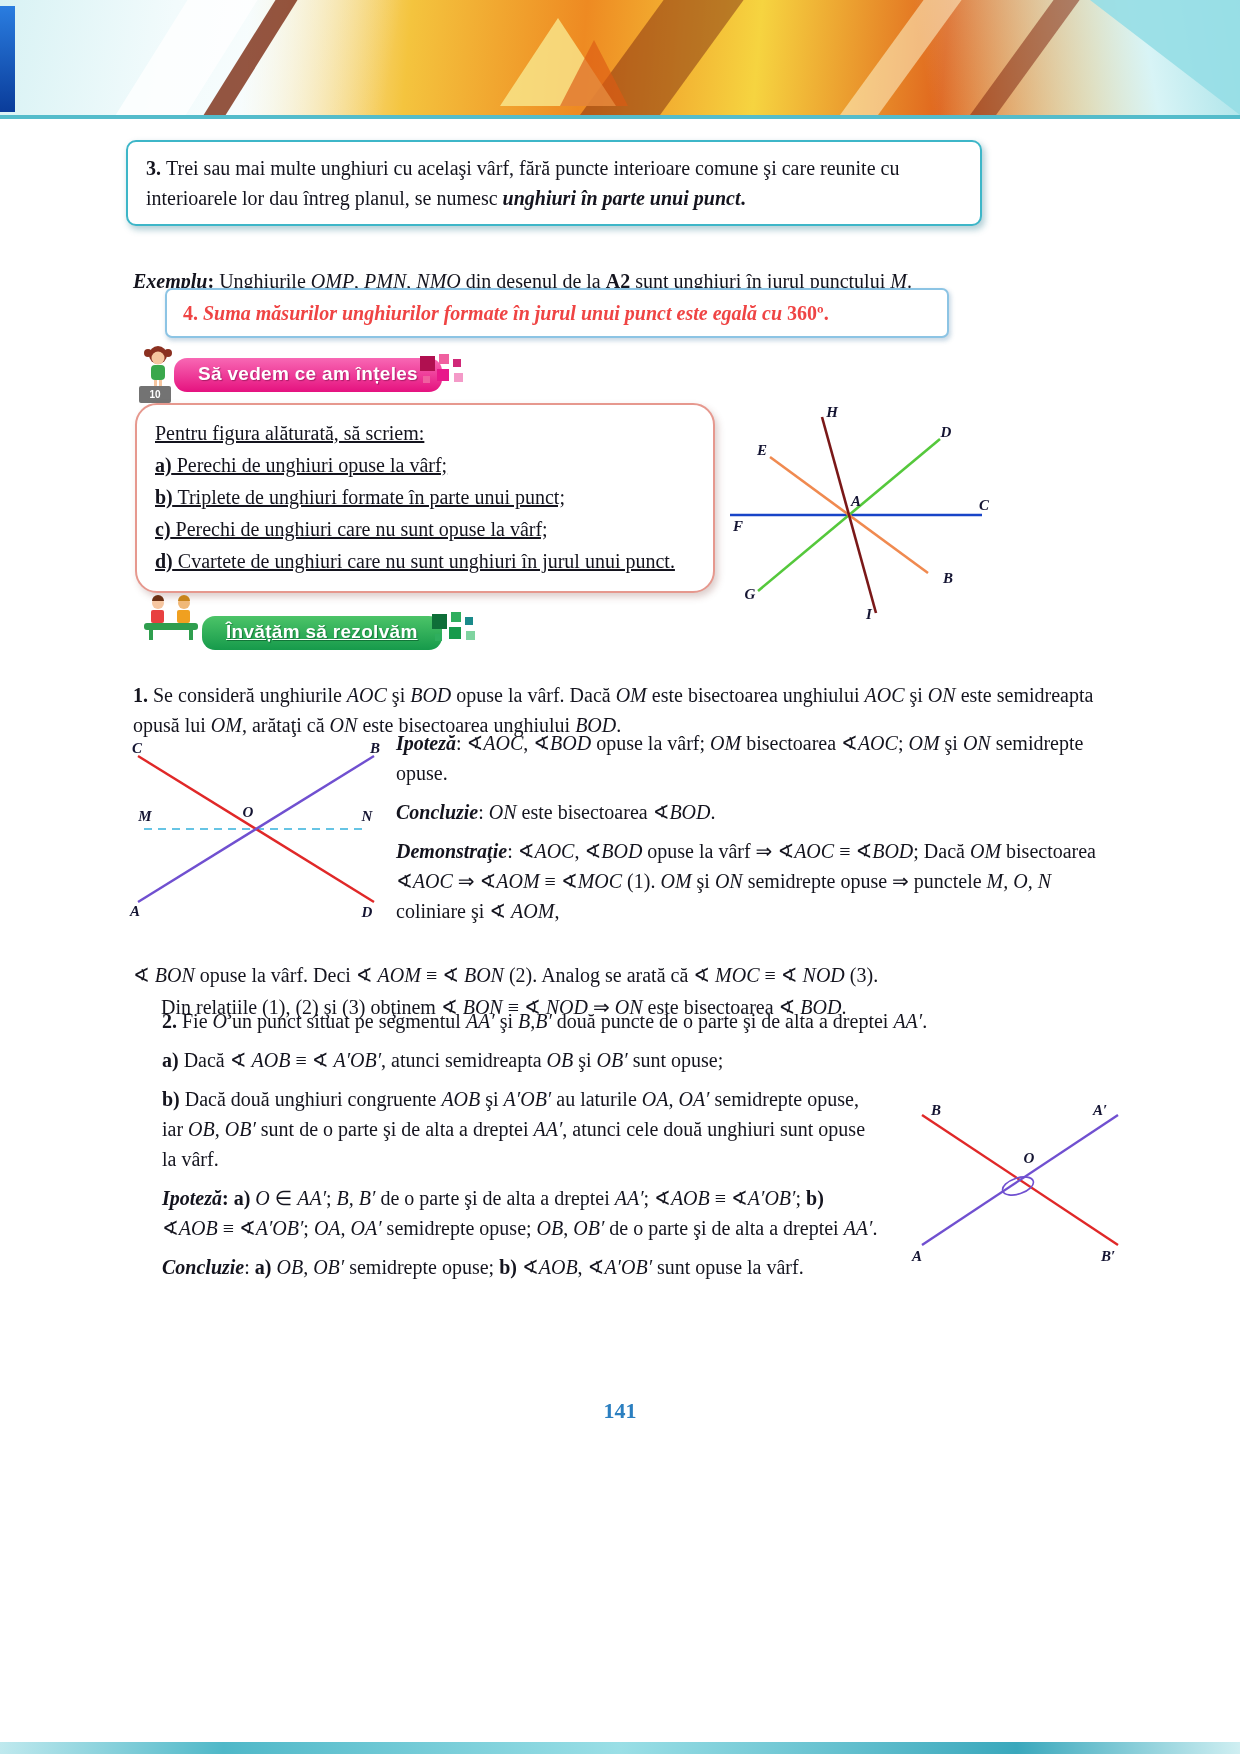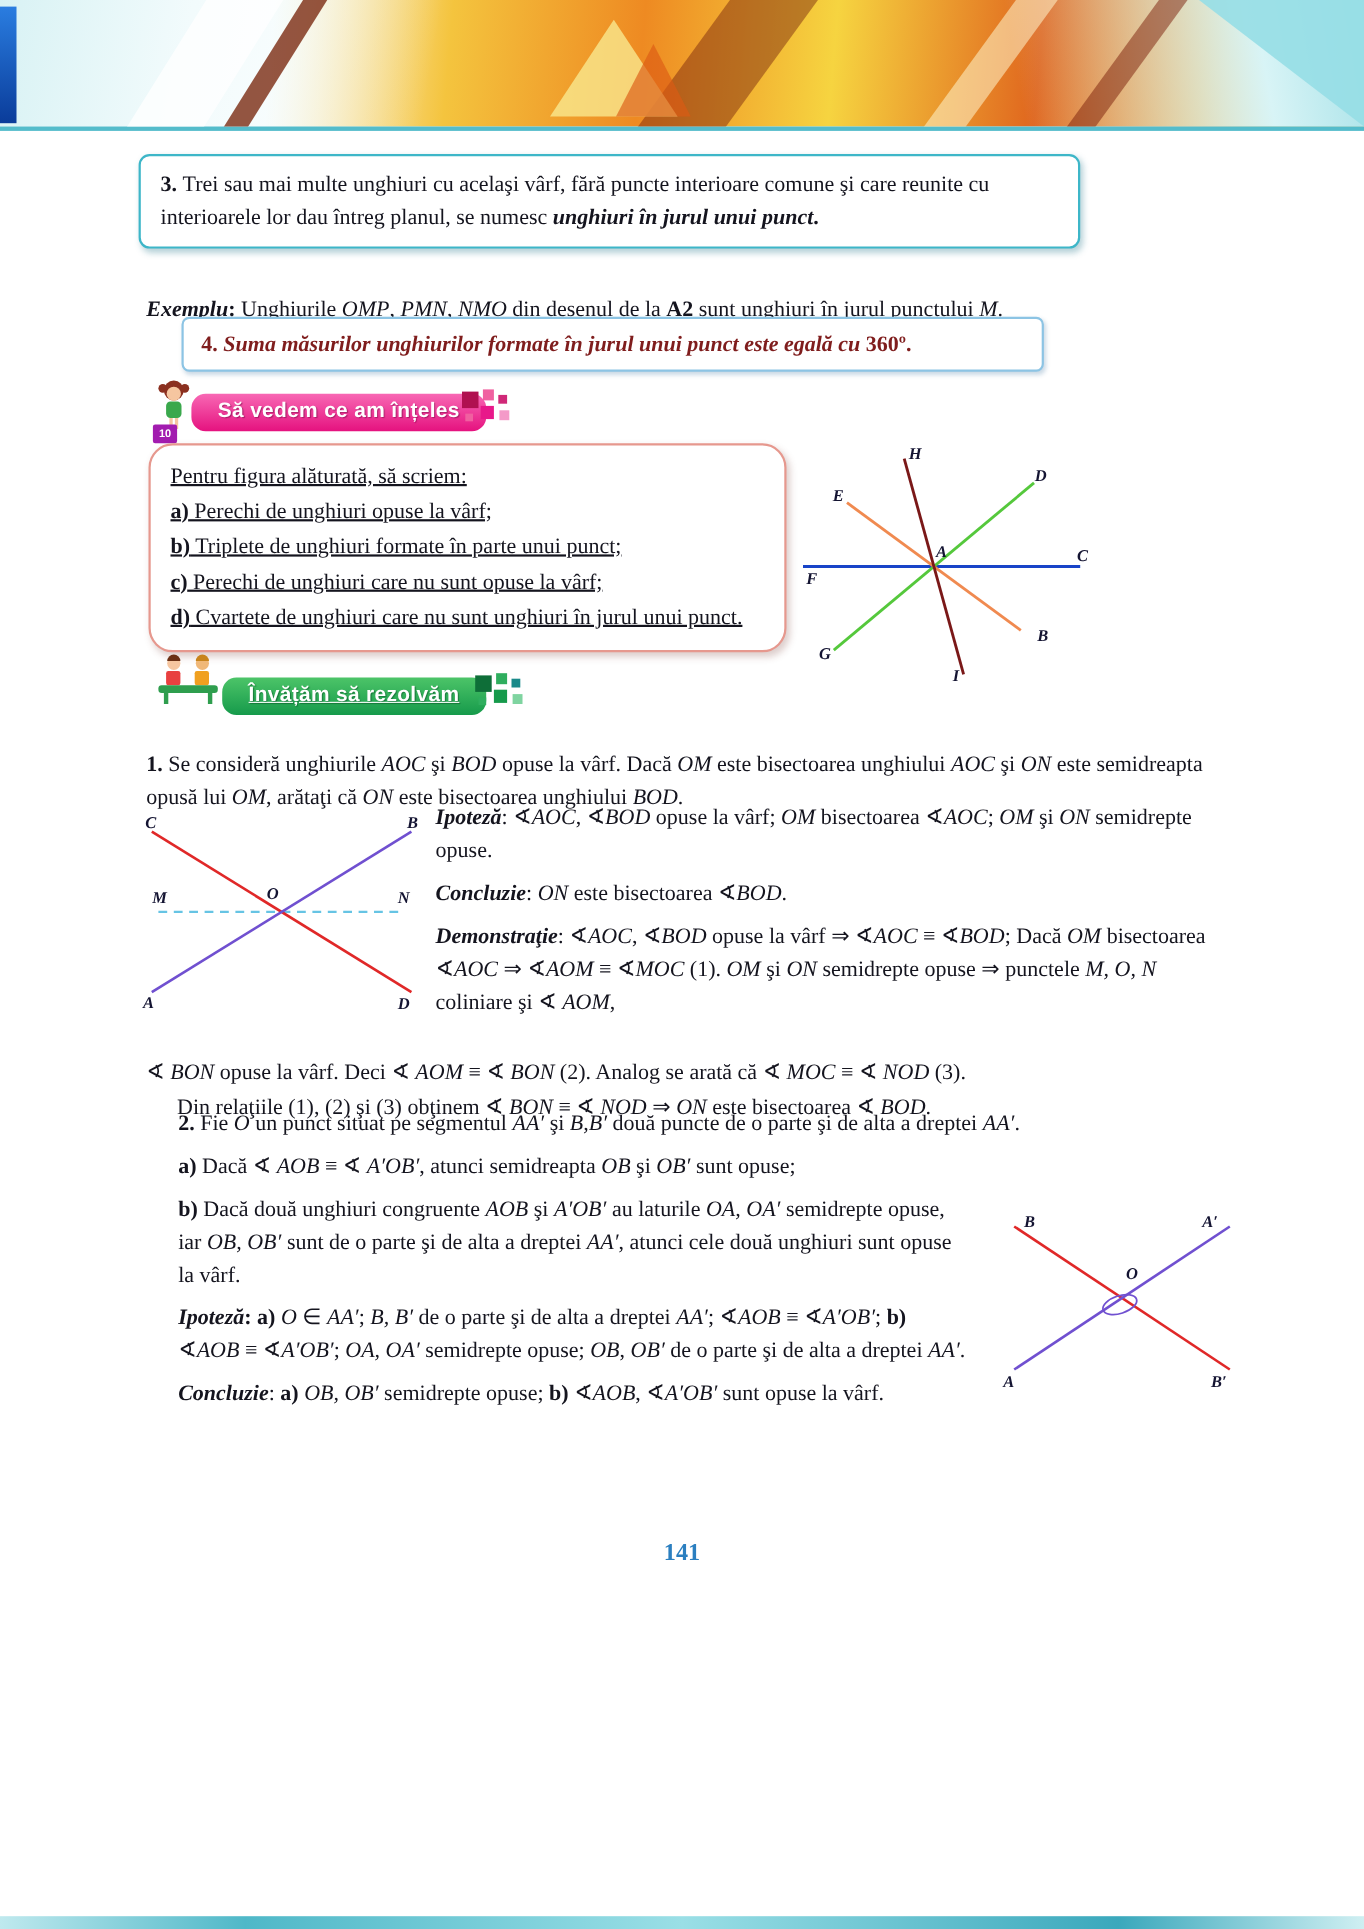"unghiuri în jurul unui punct" span.bi { text: jurul -> parte }
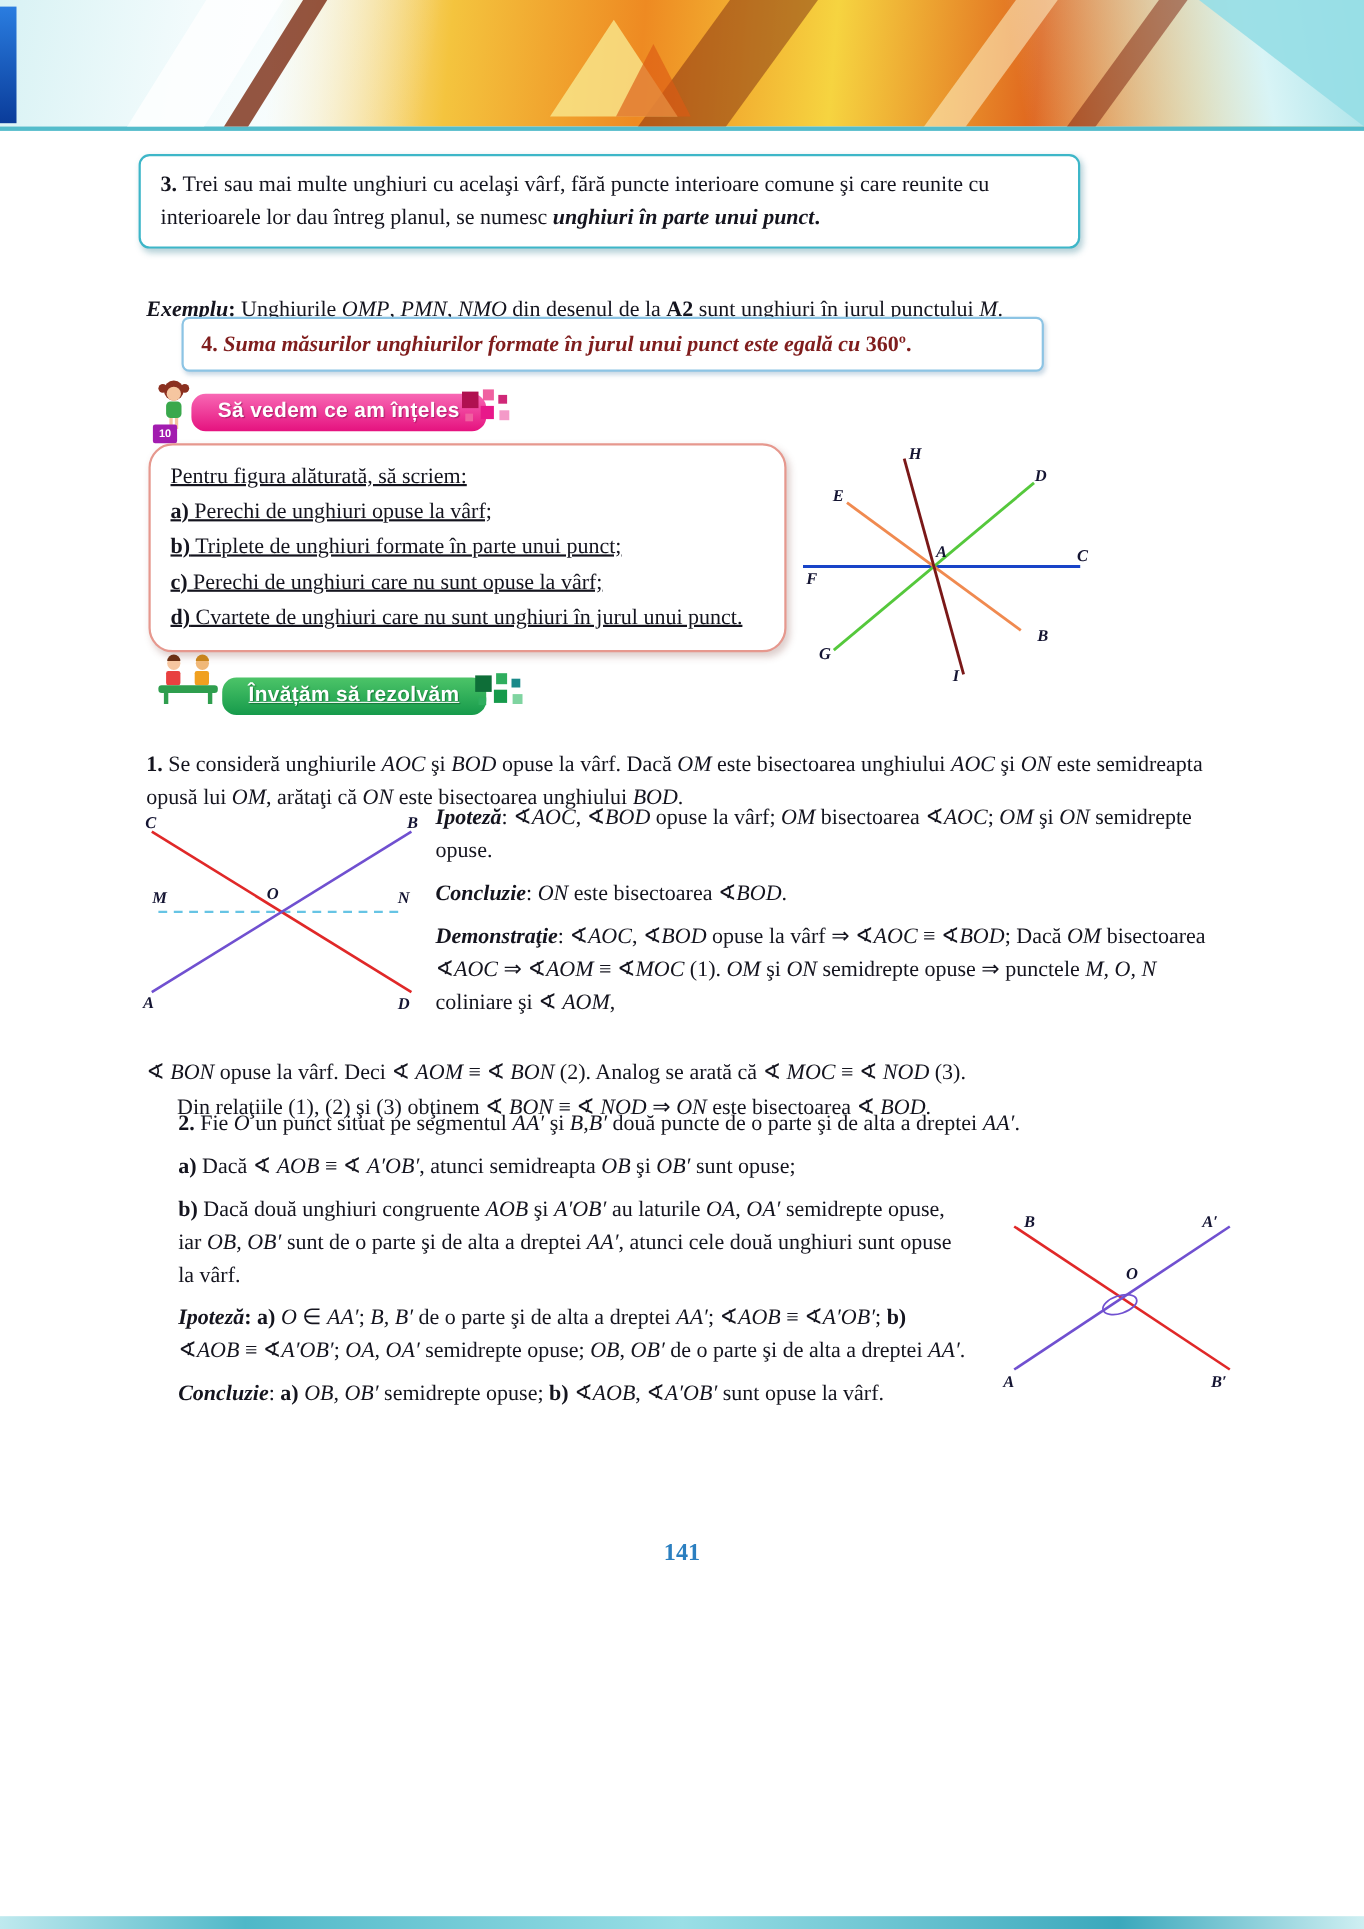"4. Suma măsurilor unghiurilor formate" .rule4 { color: #7f1d1d -> #ef4444 }
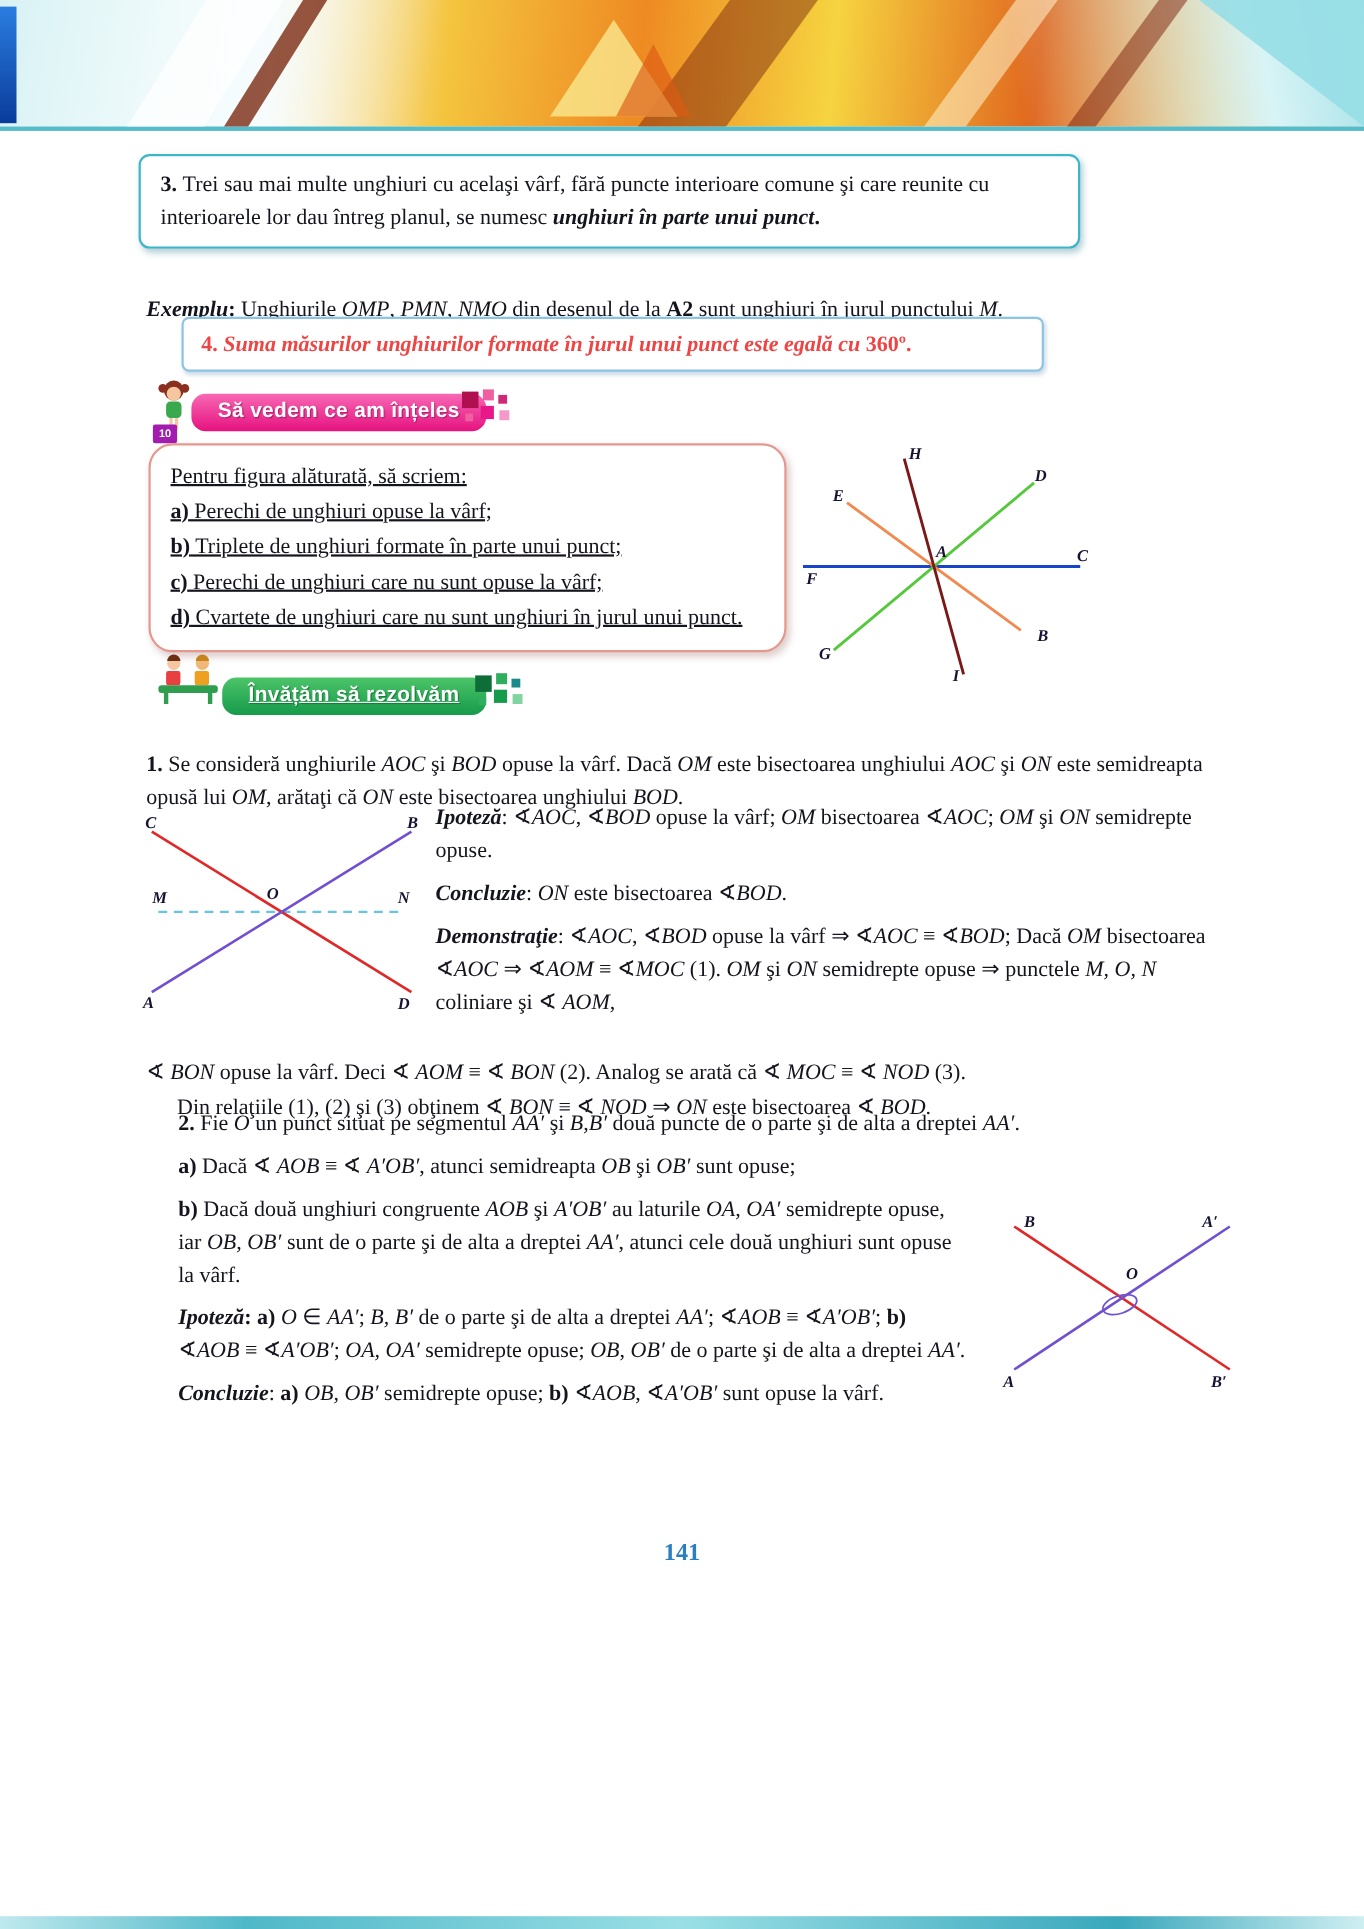"10" .unit-tab { background: #a21caf -> #737373; width: 22px -> 32px }
